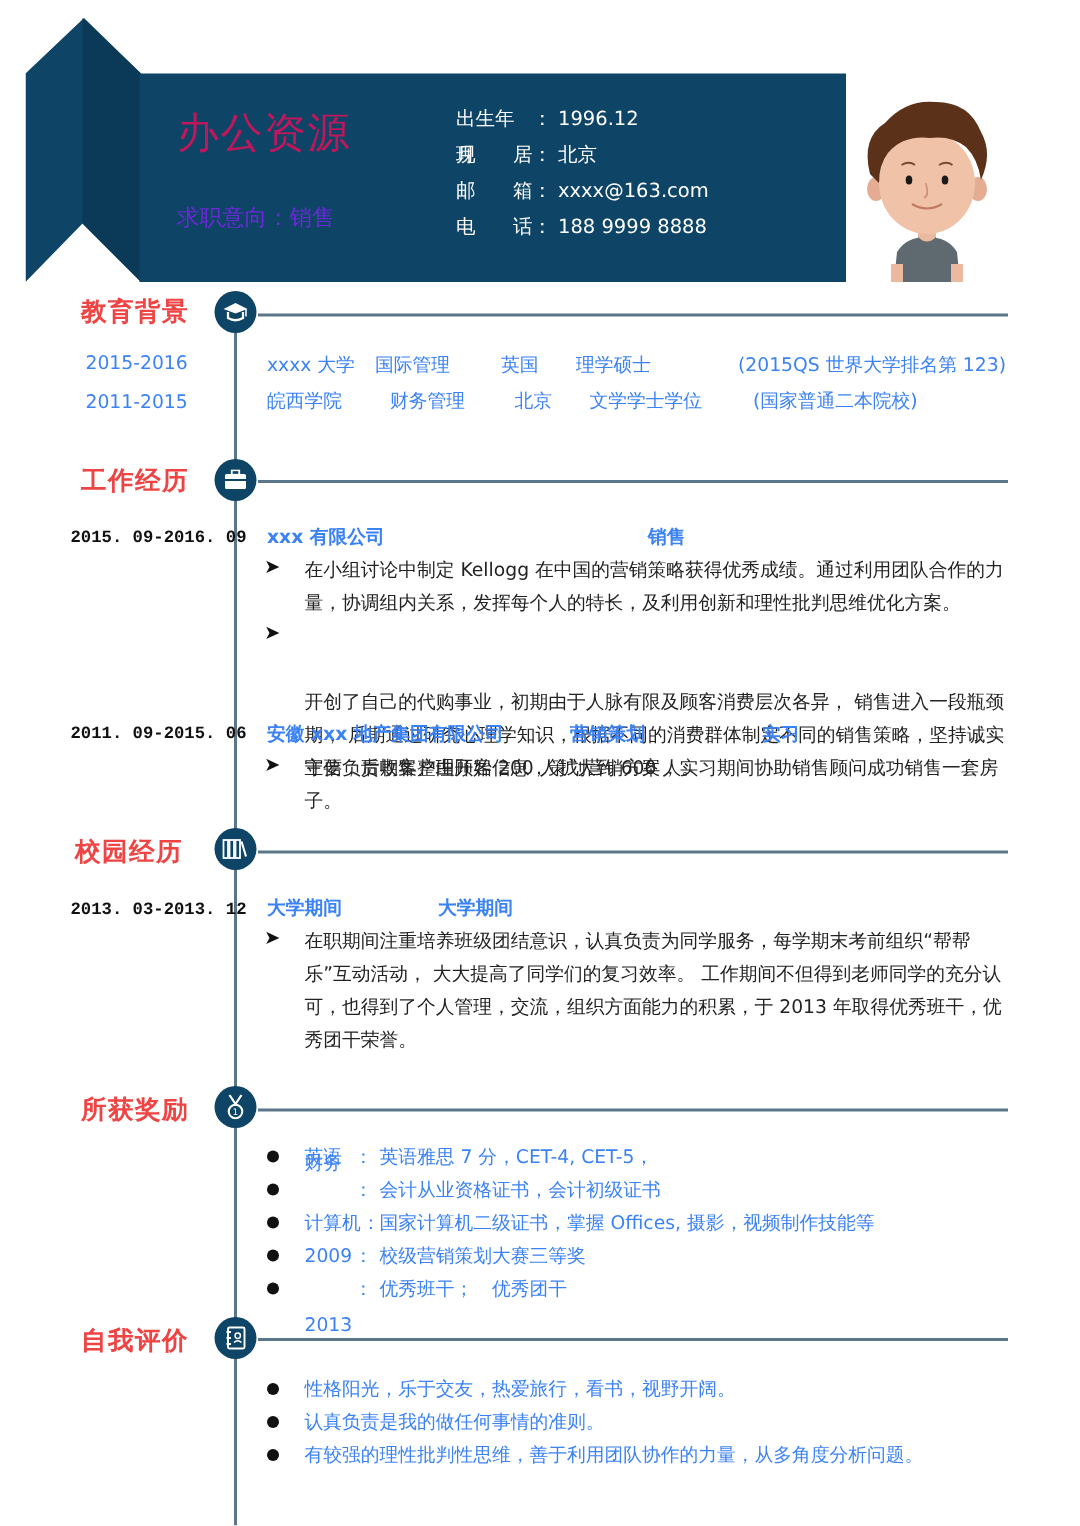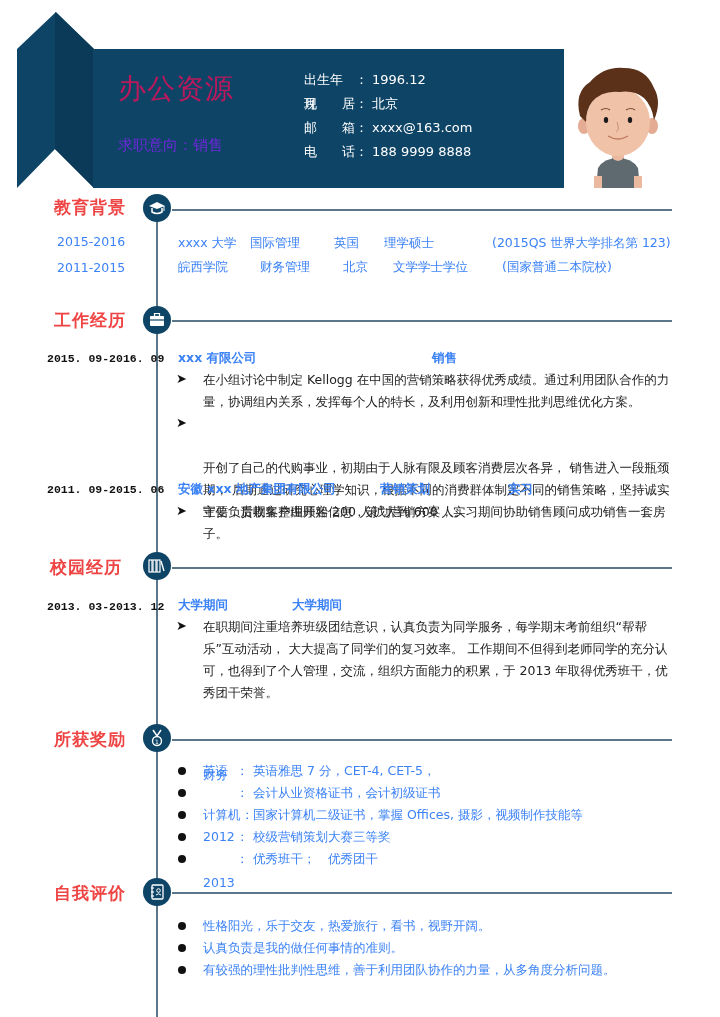"2012" div.txt { text: 2012 -> 2009 }
